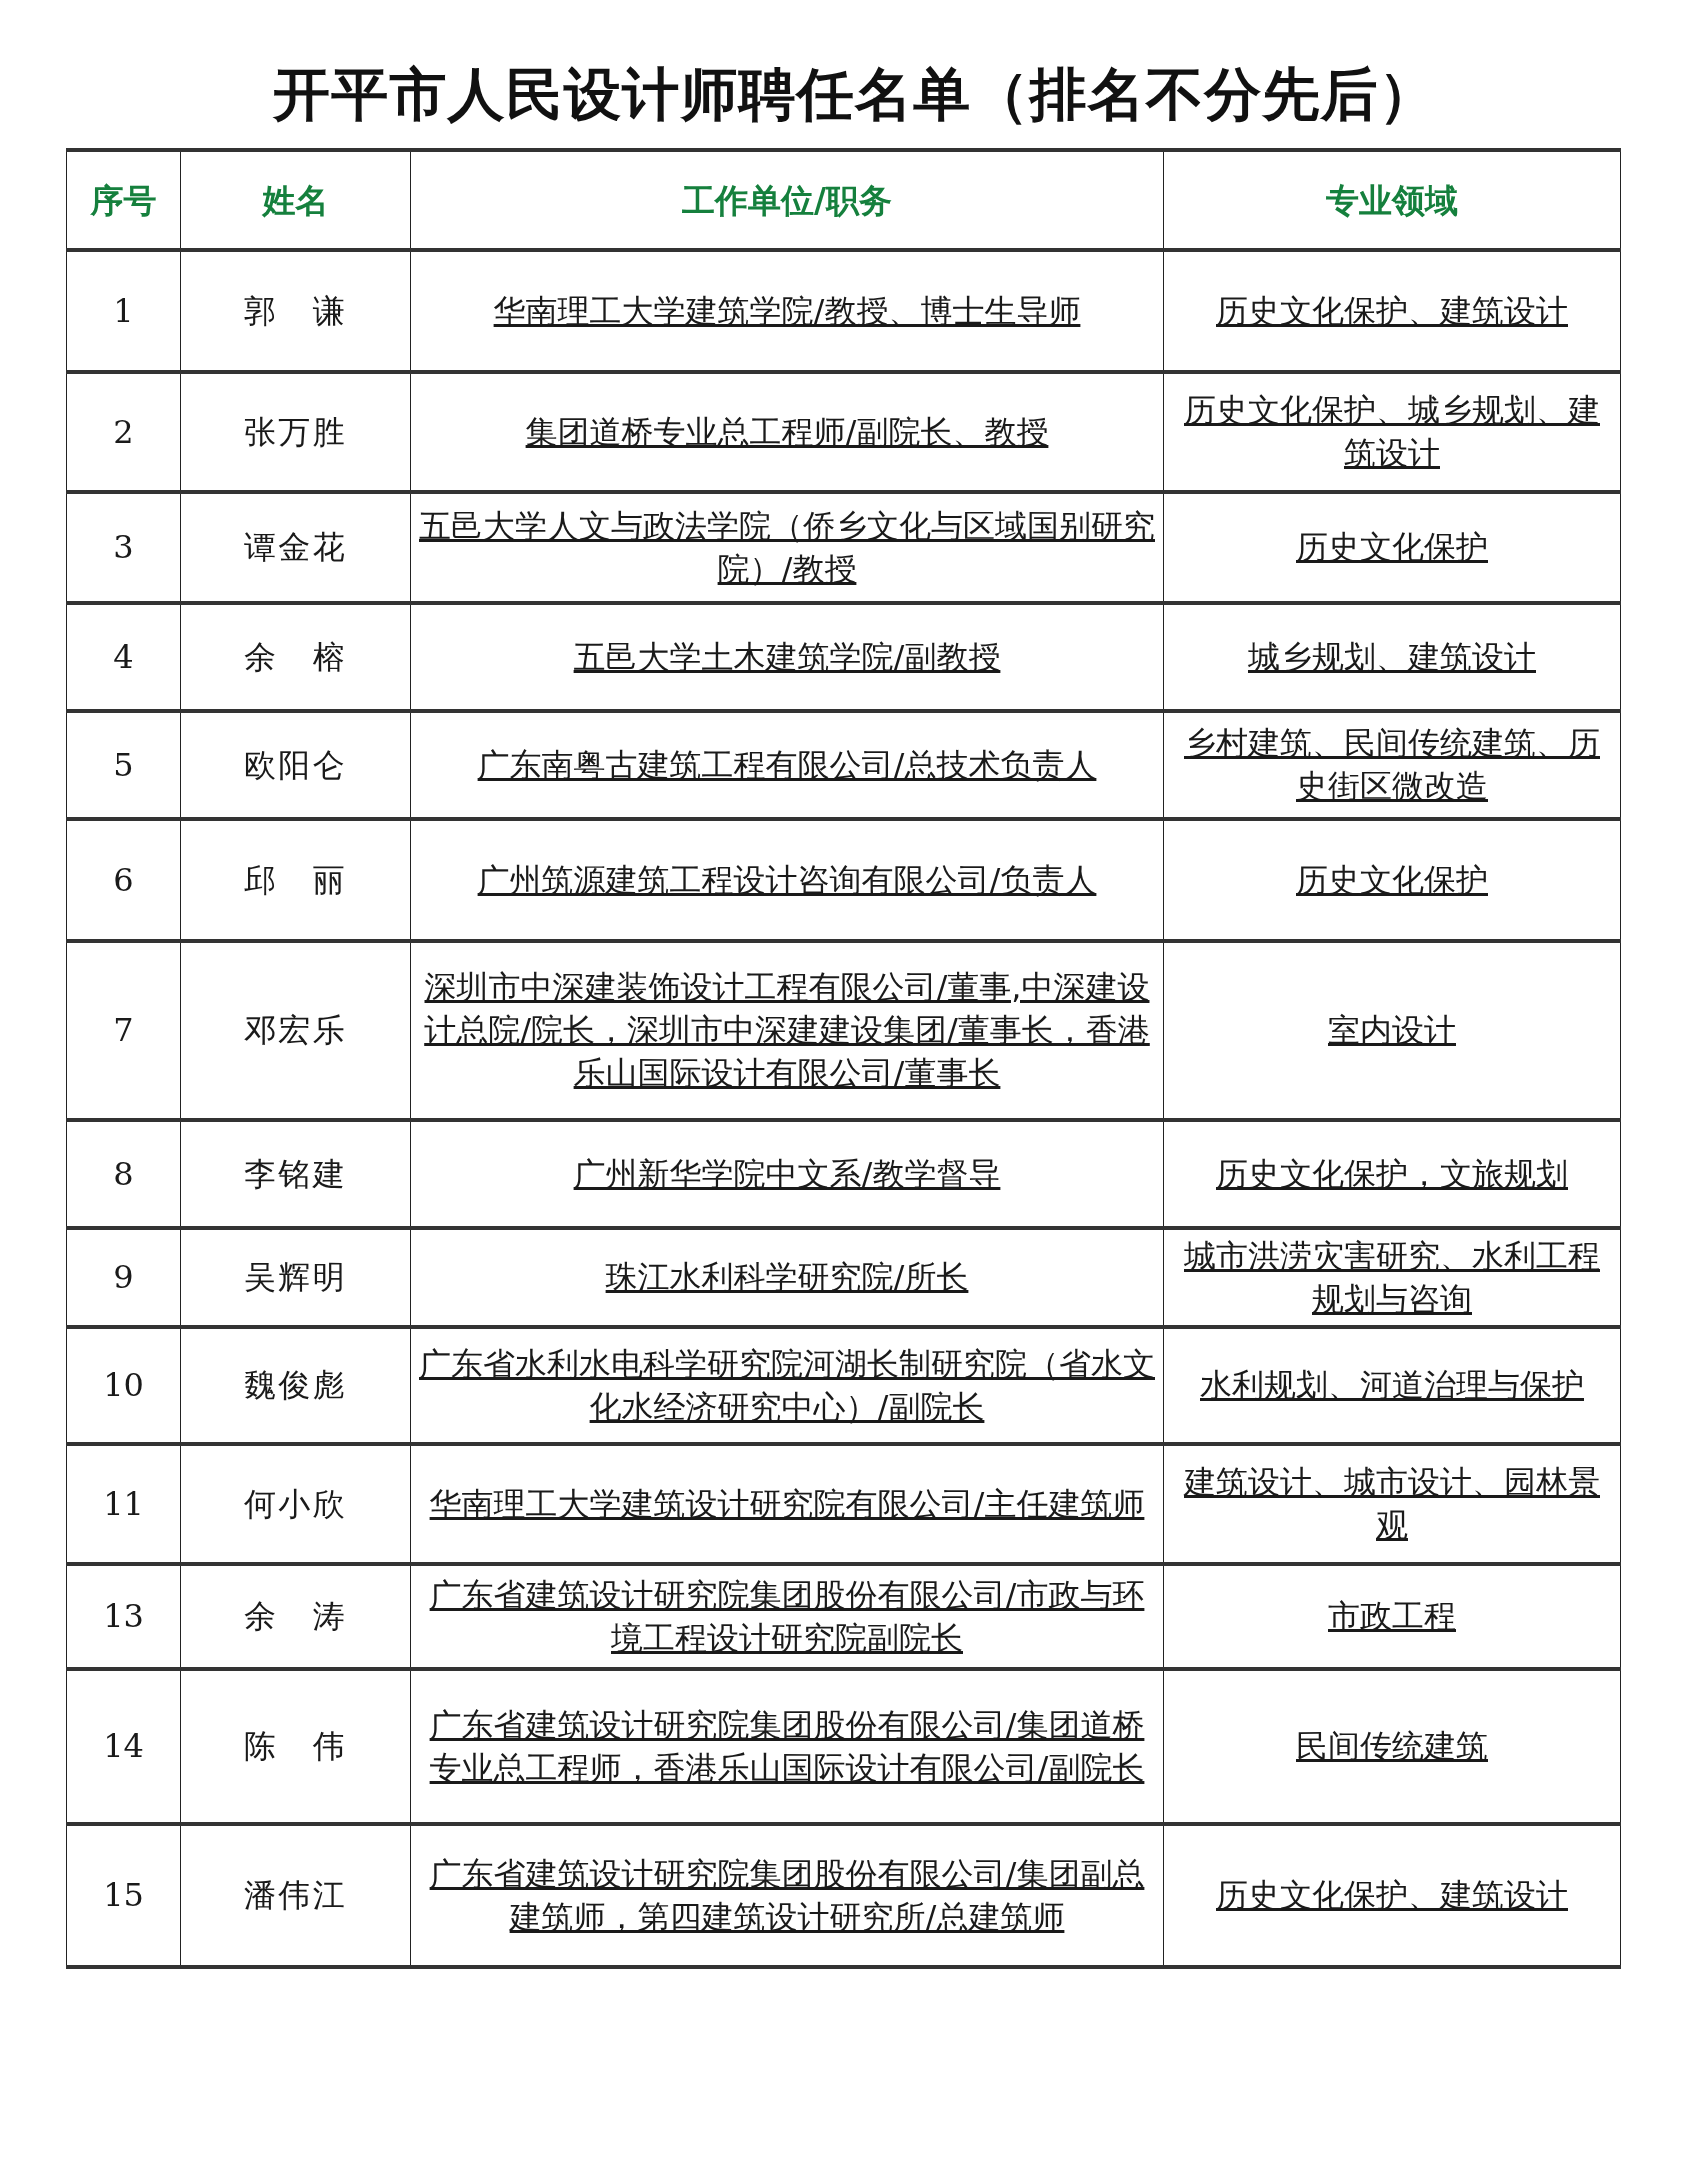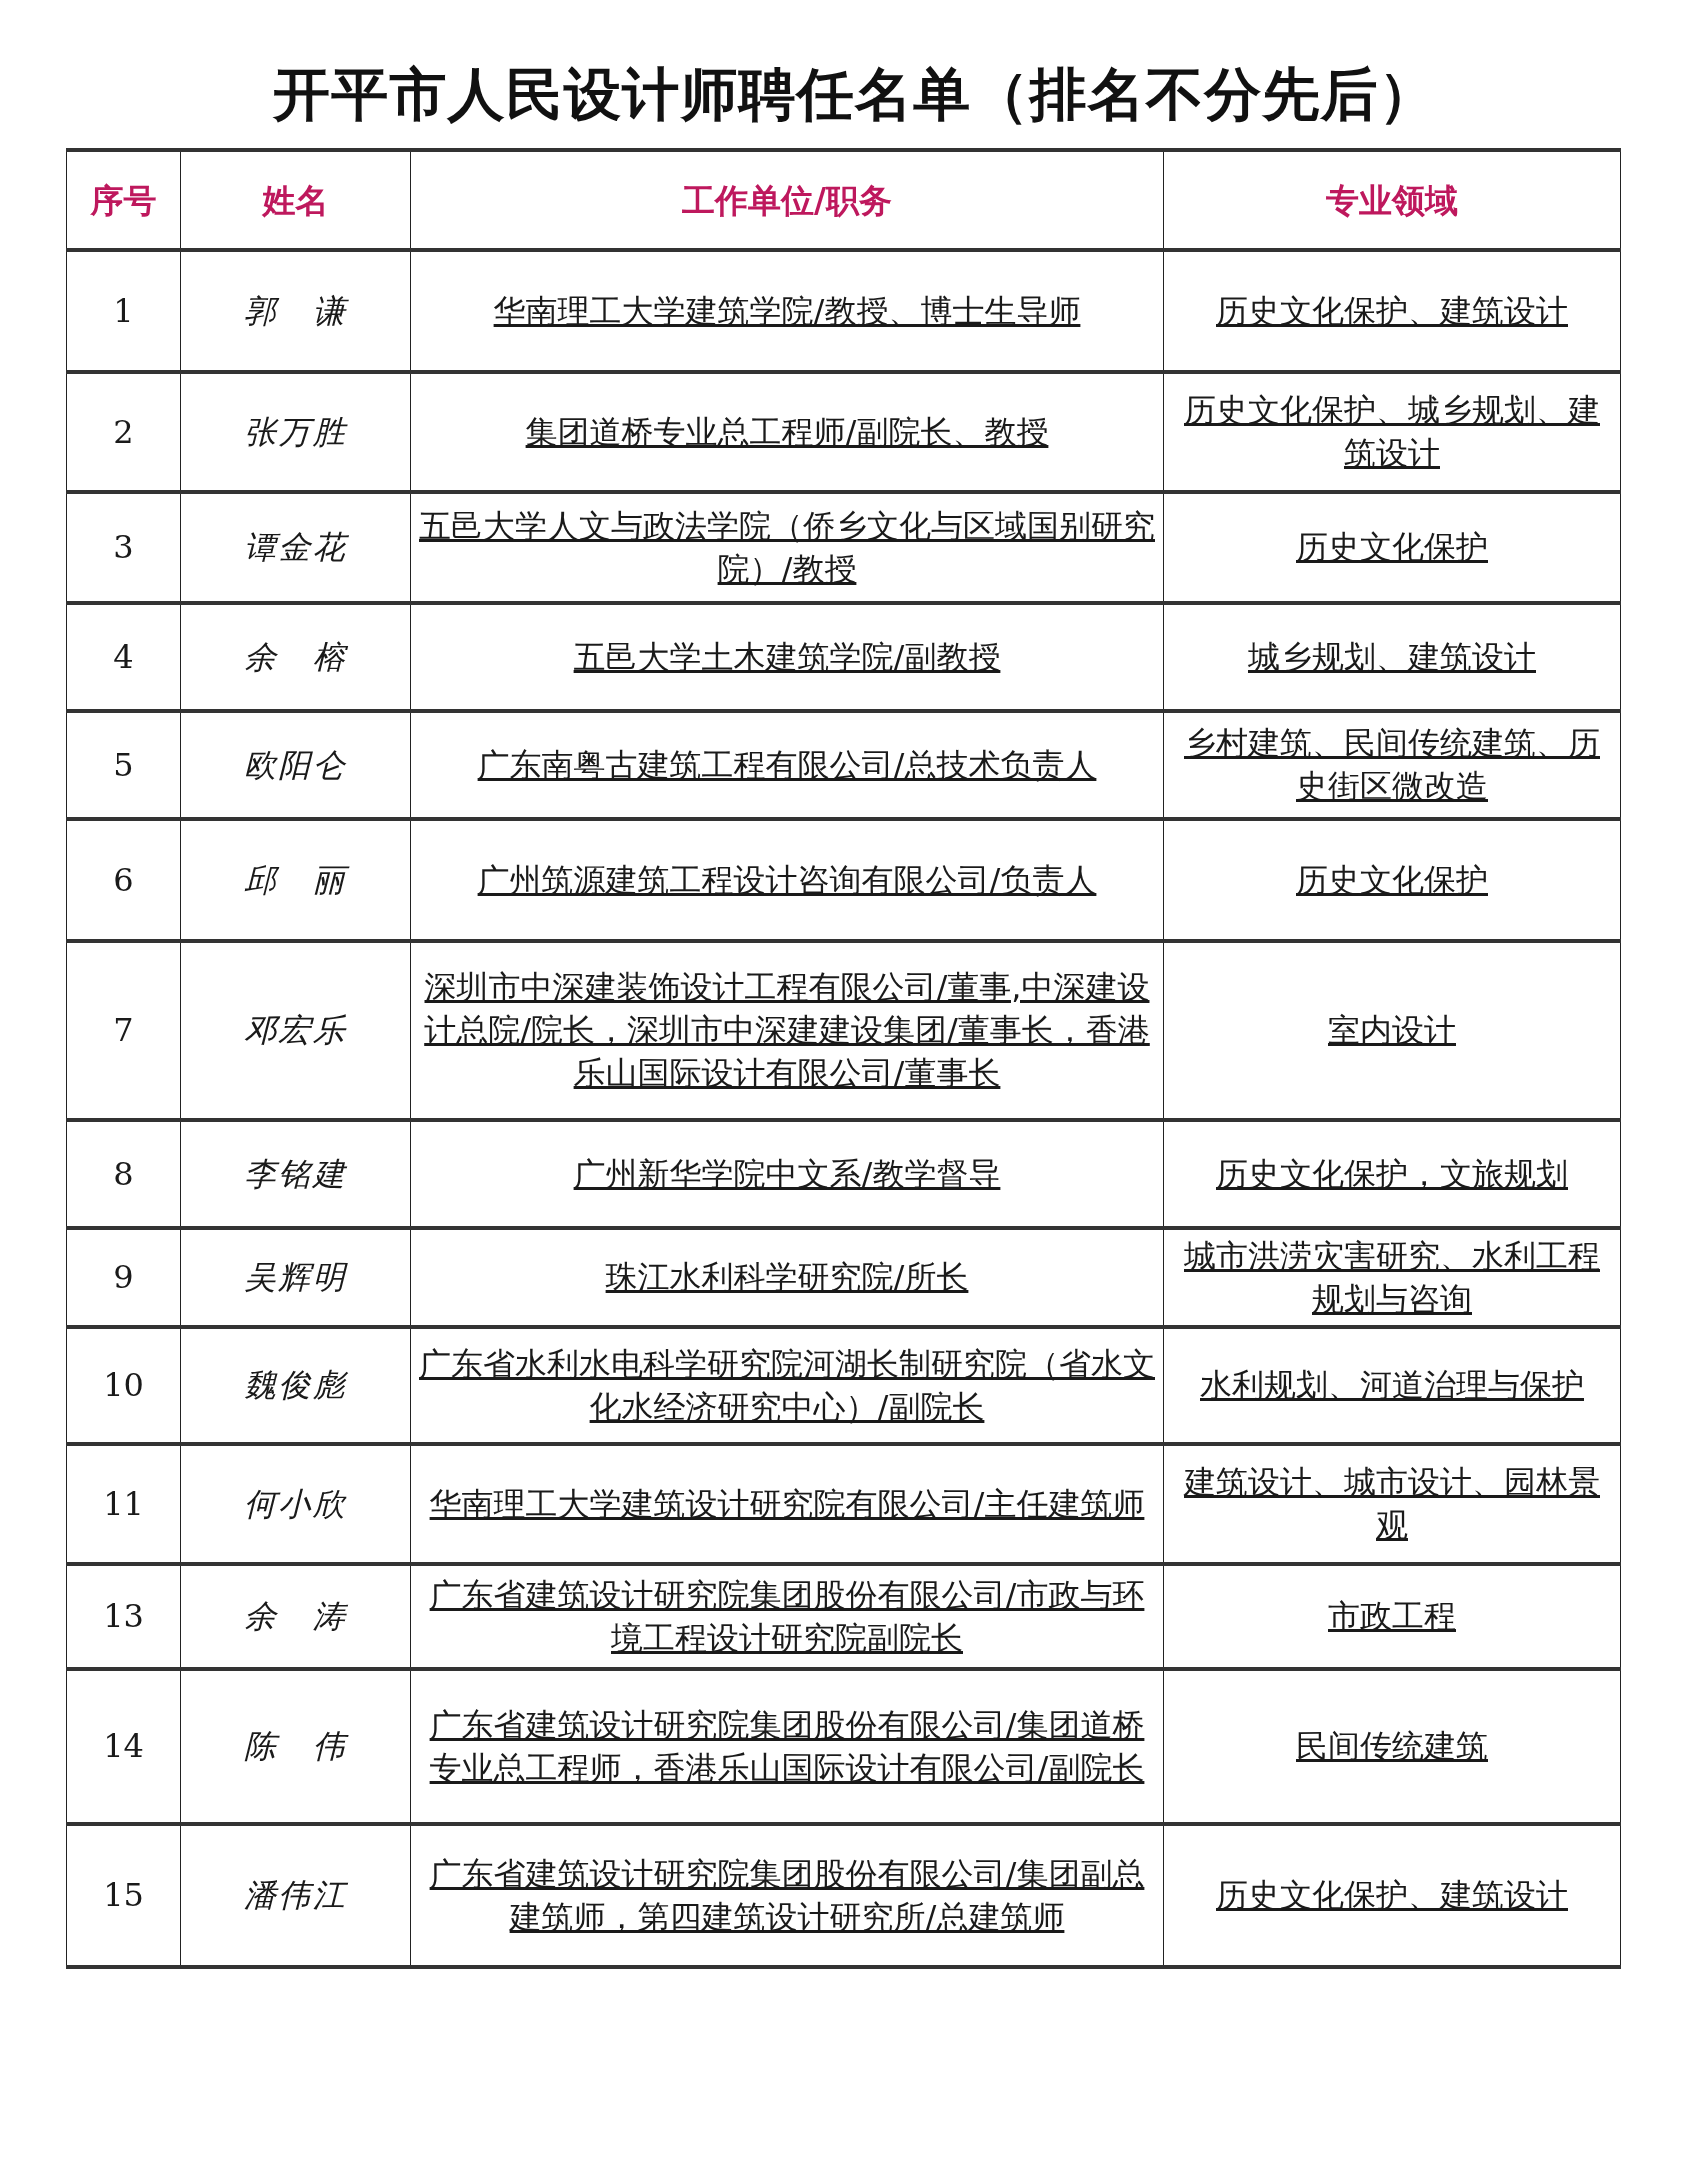"序号" table.roster th { color: #be185d -> #15803d }
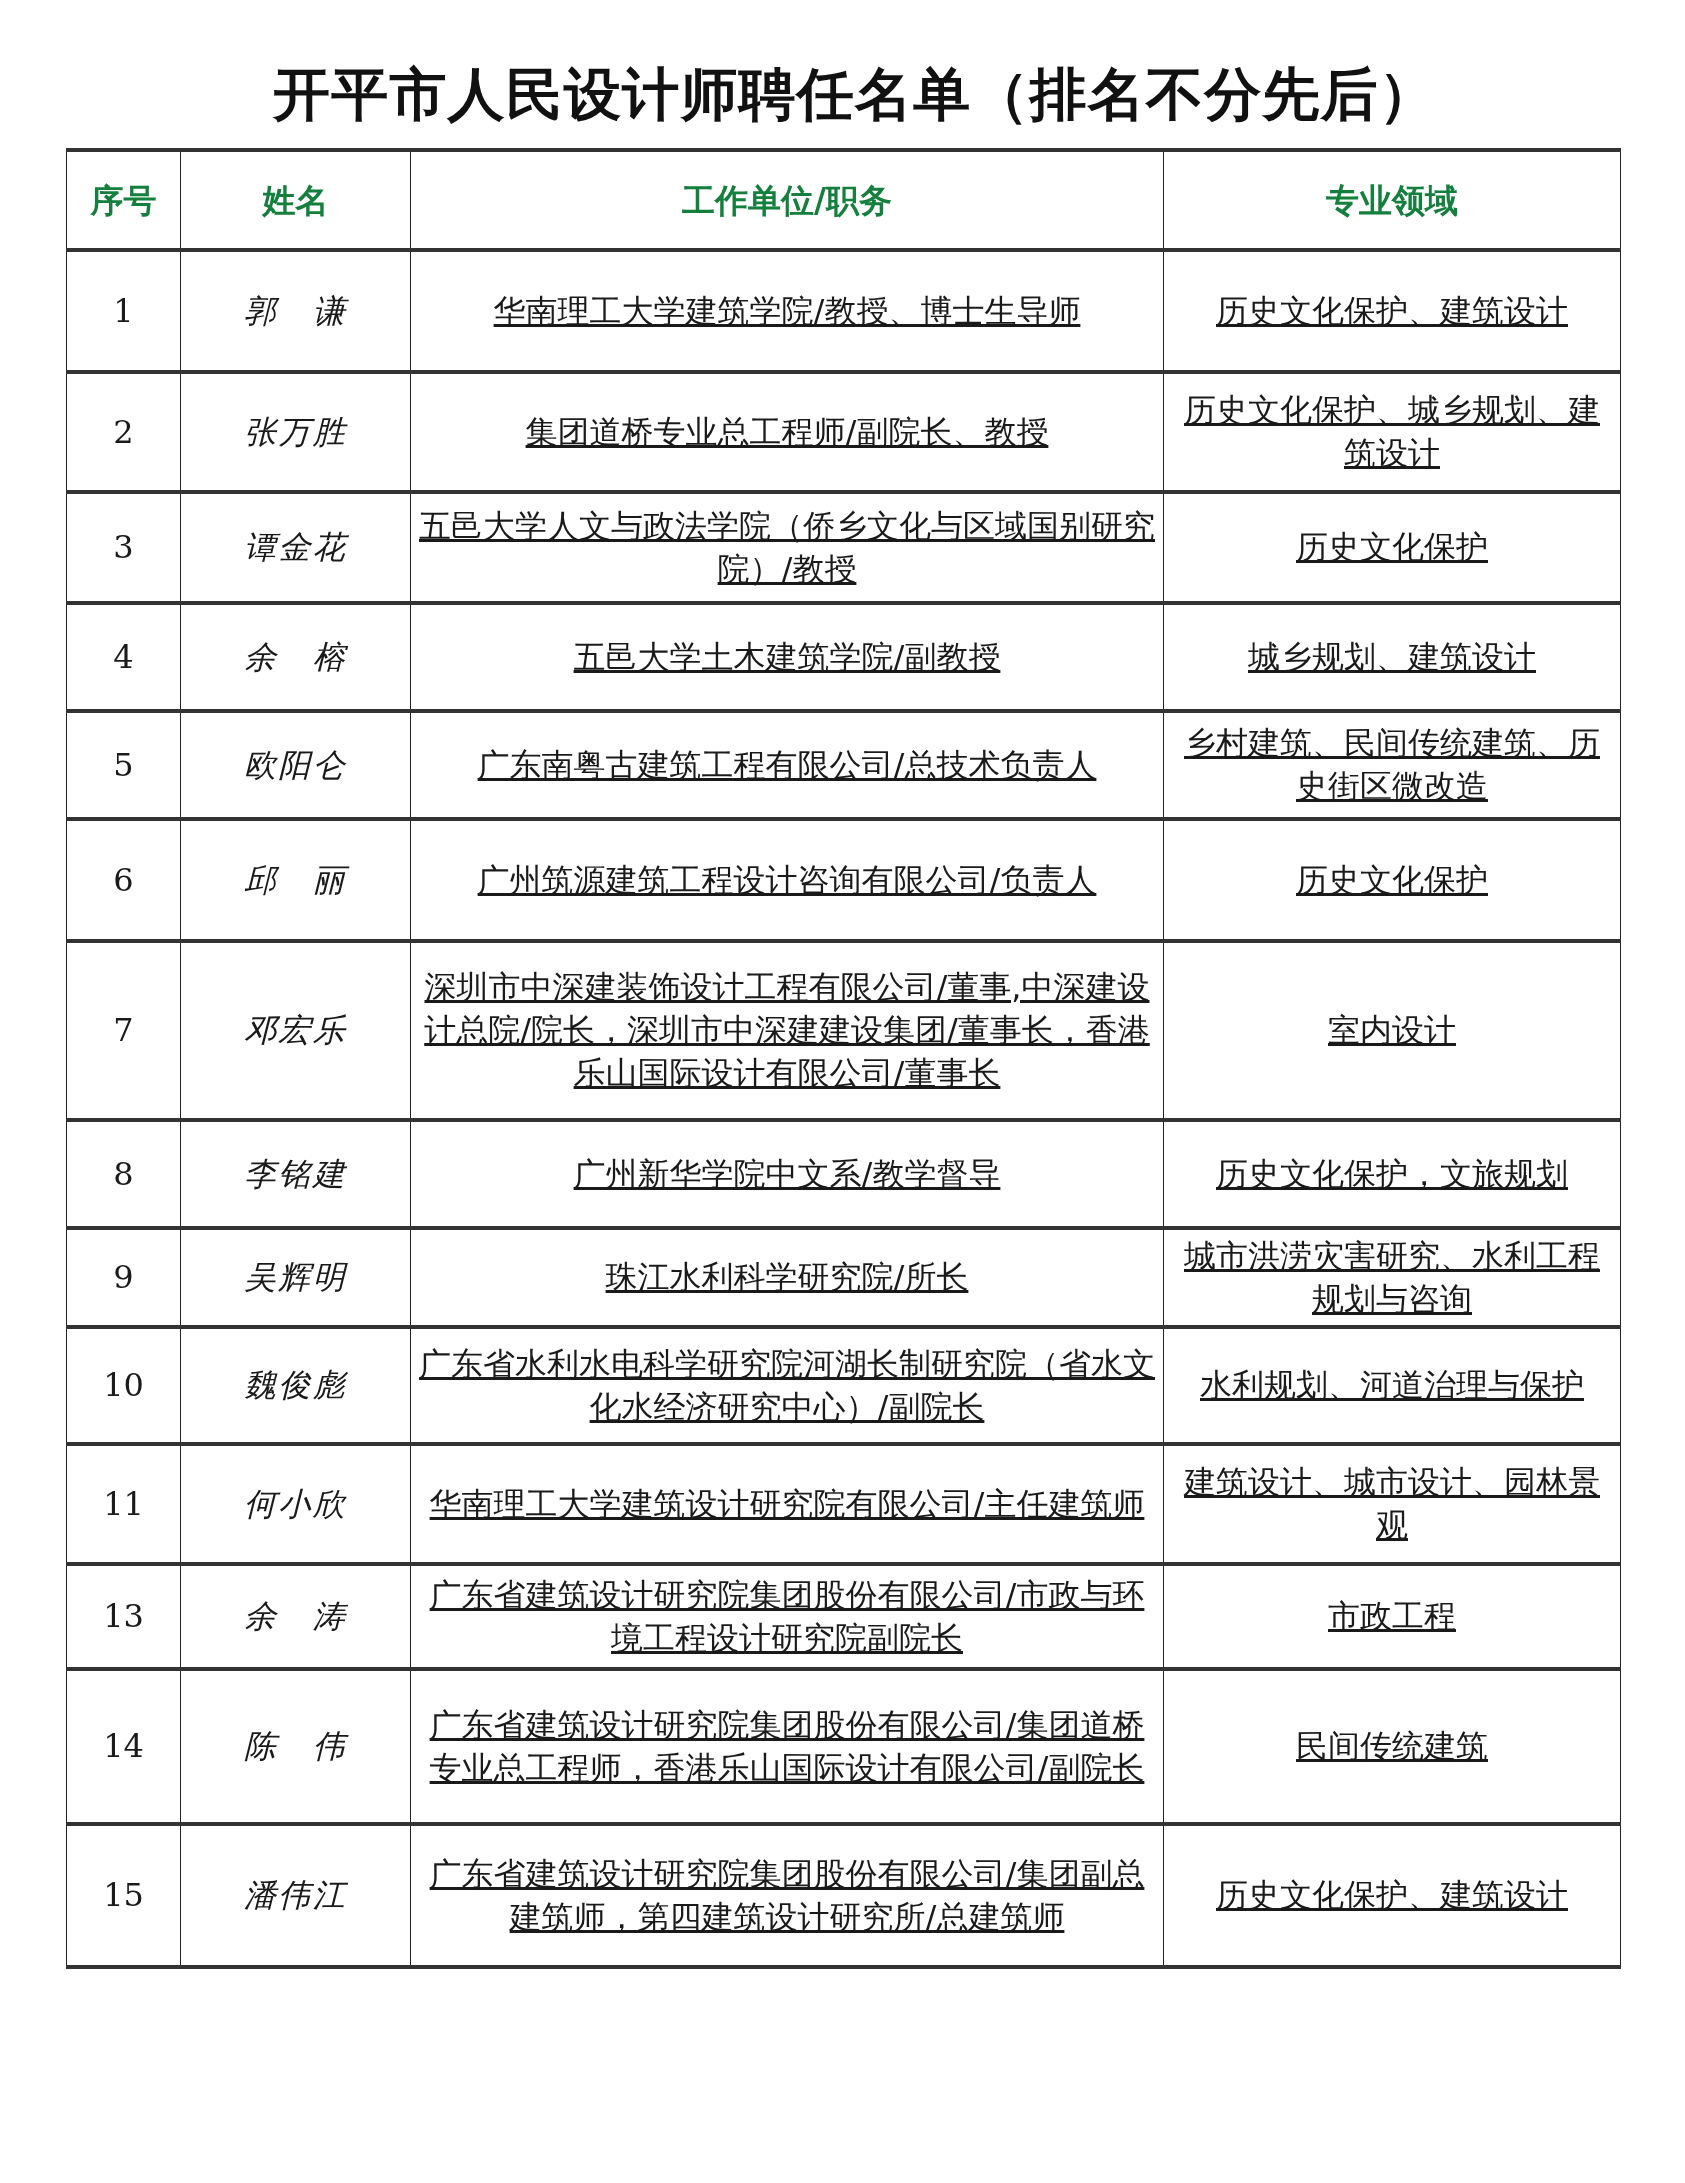"郭 谦" td.name { font-style: italic -> none }
